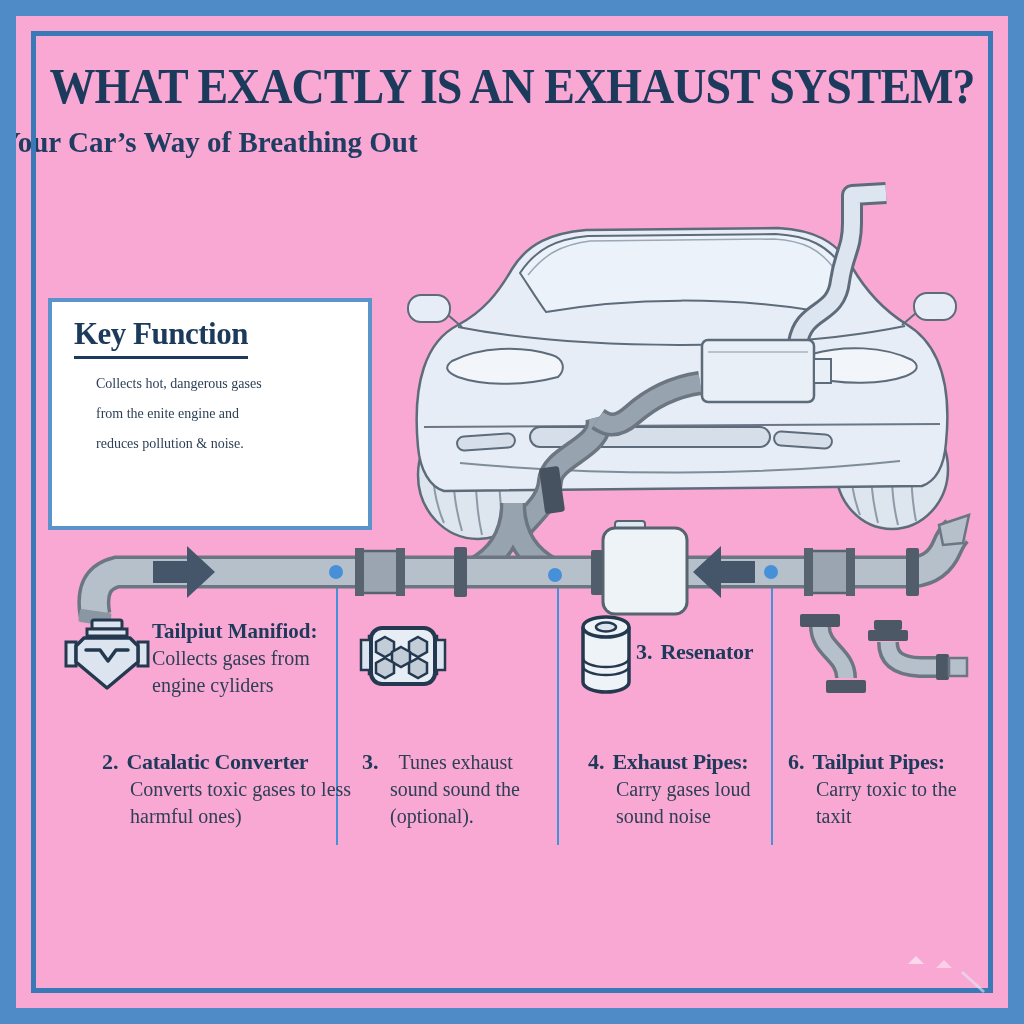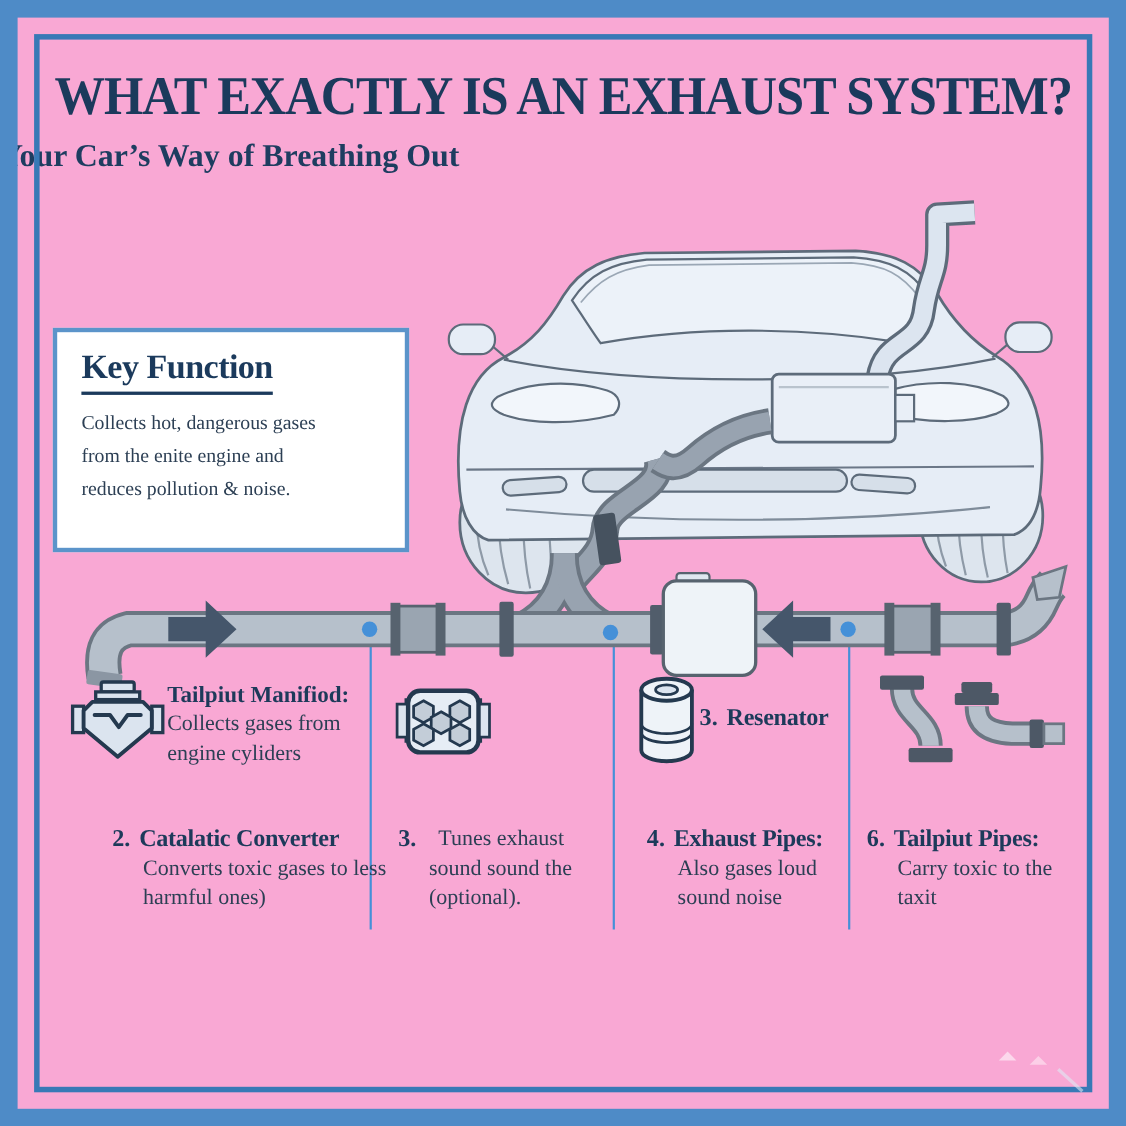"Key Function" .keybox { height: 204px -> 232px }
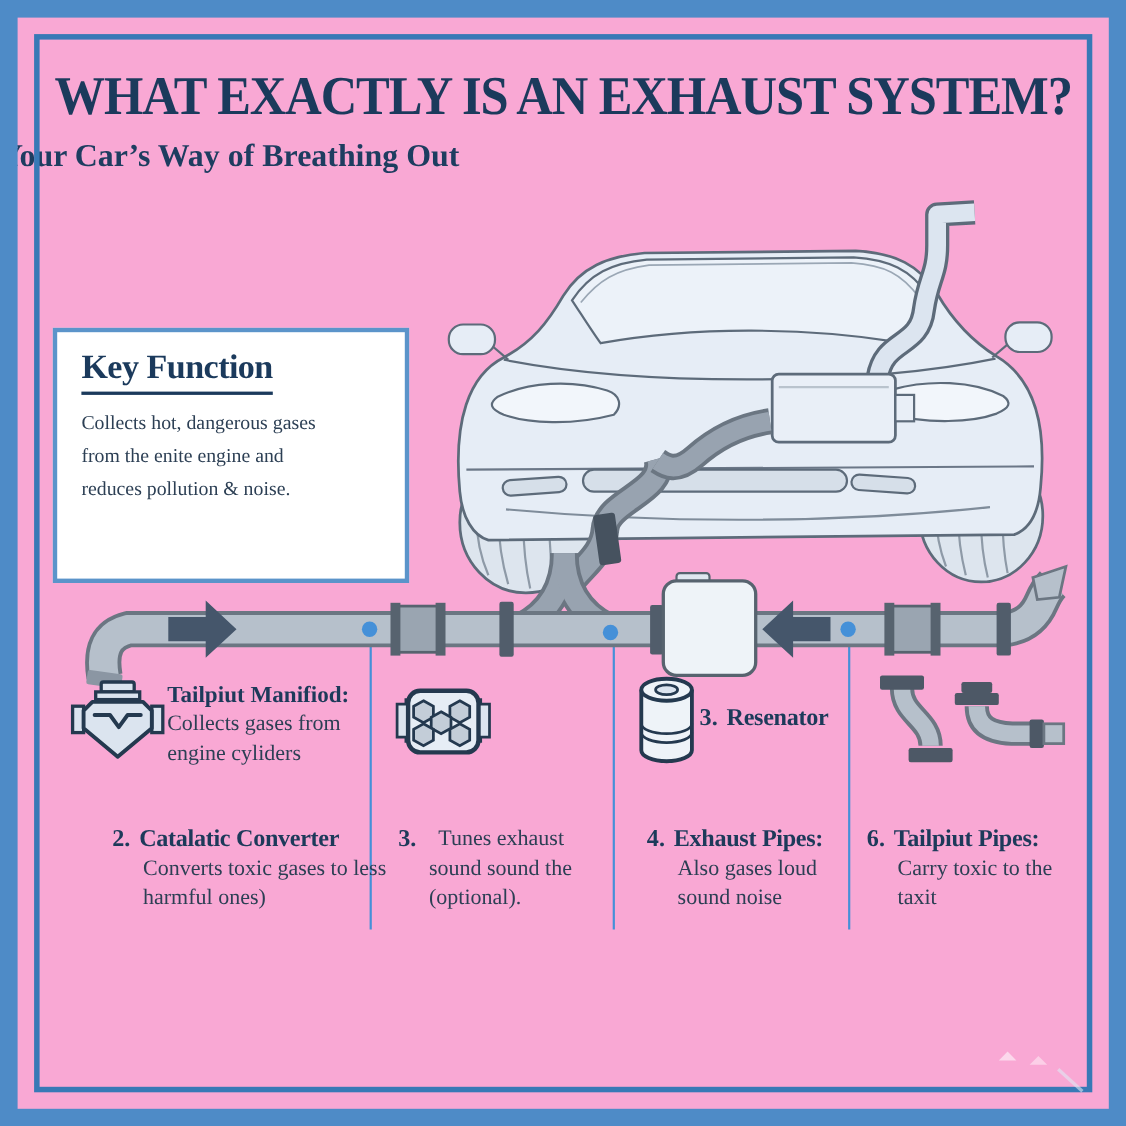"Collects hot, dangerous gases" .keybox .kline { font-size: 18px -> 14px; margin-left: none -> 22px }
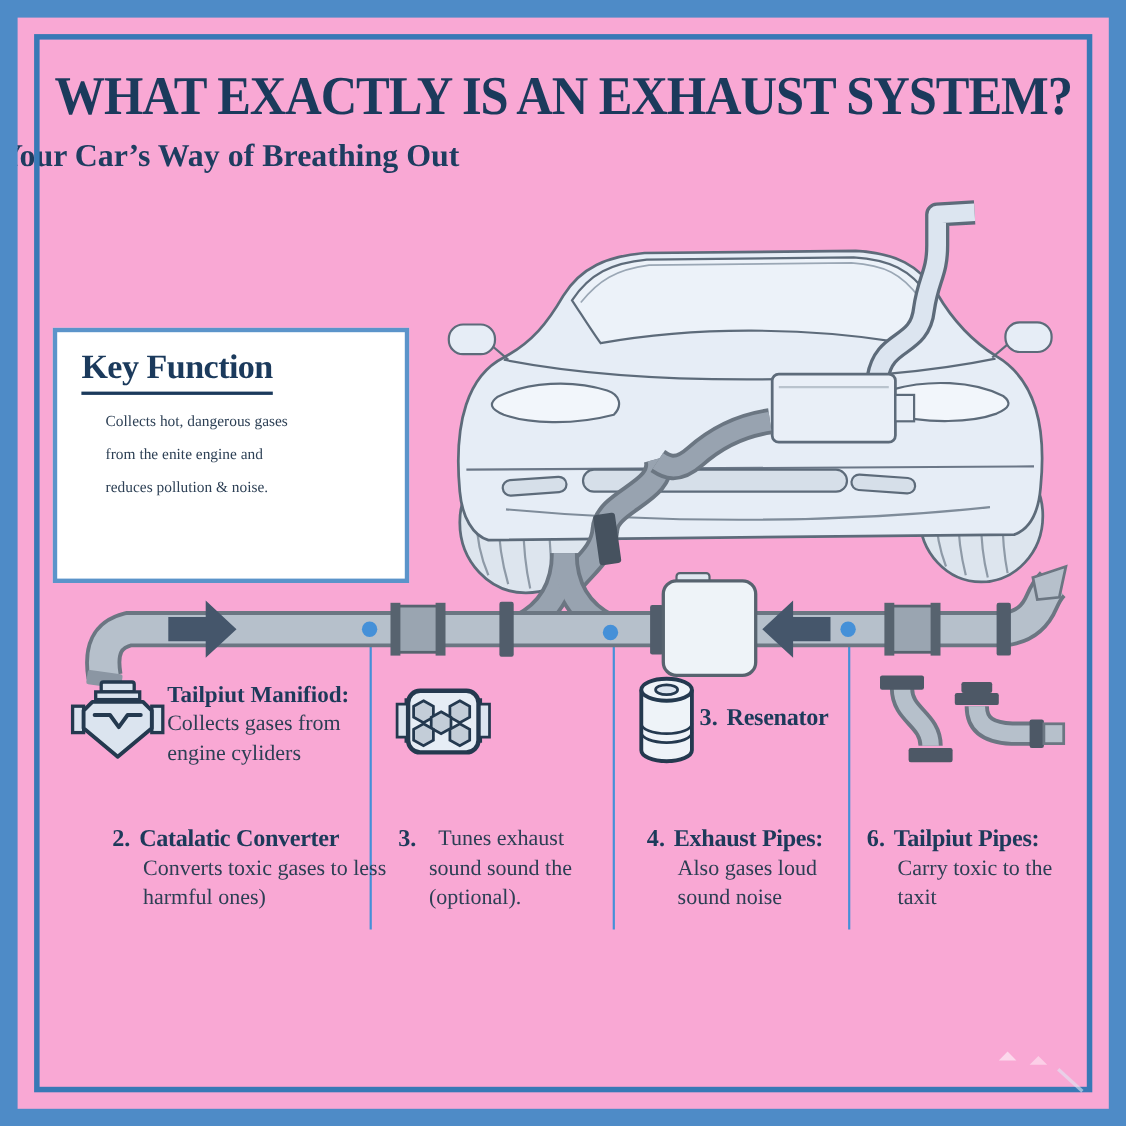"Also gases loud" div.nbody { text: Also -> Carry }
